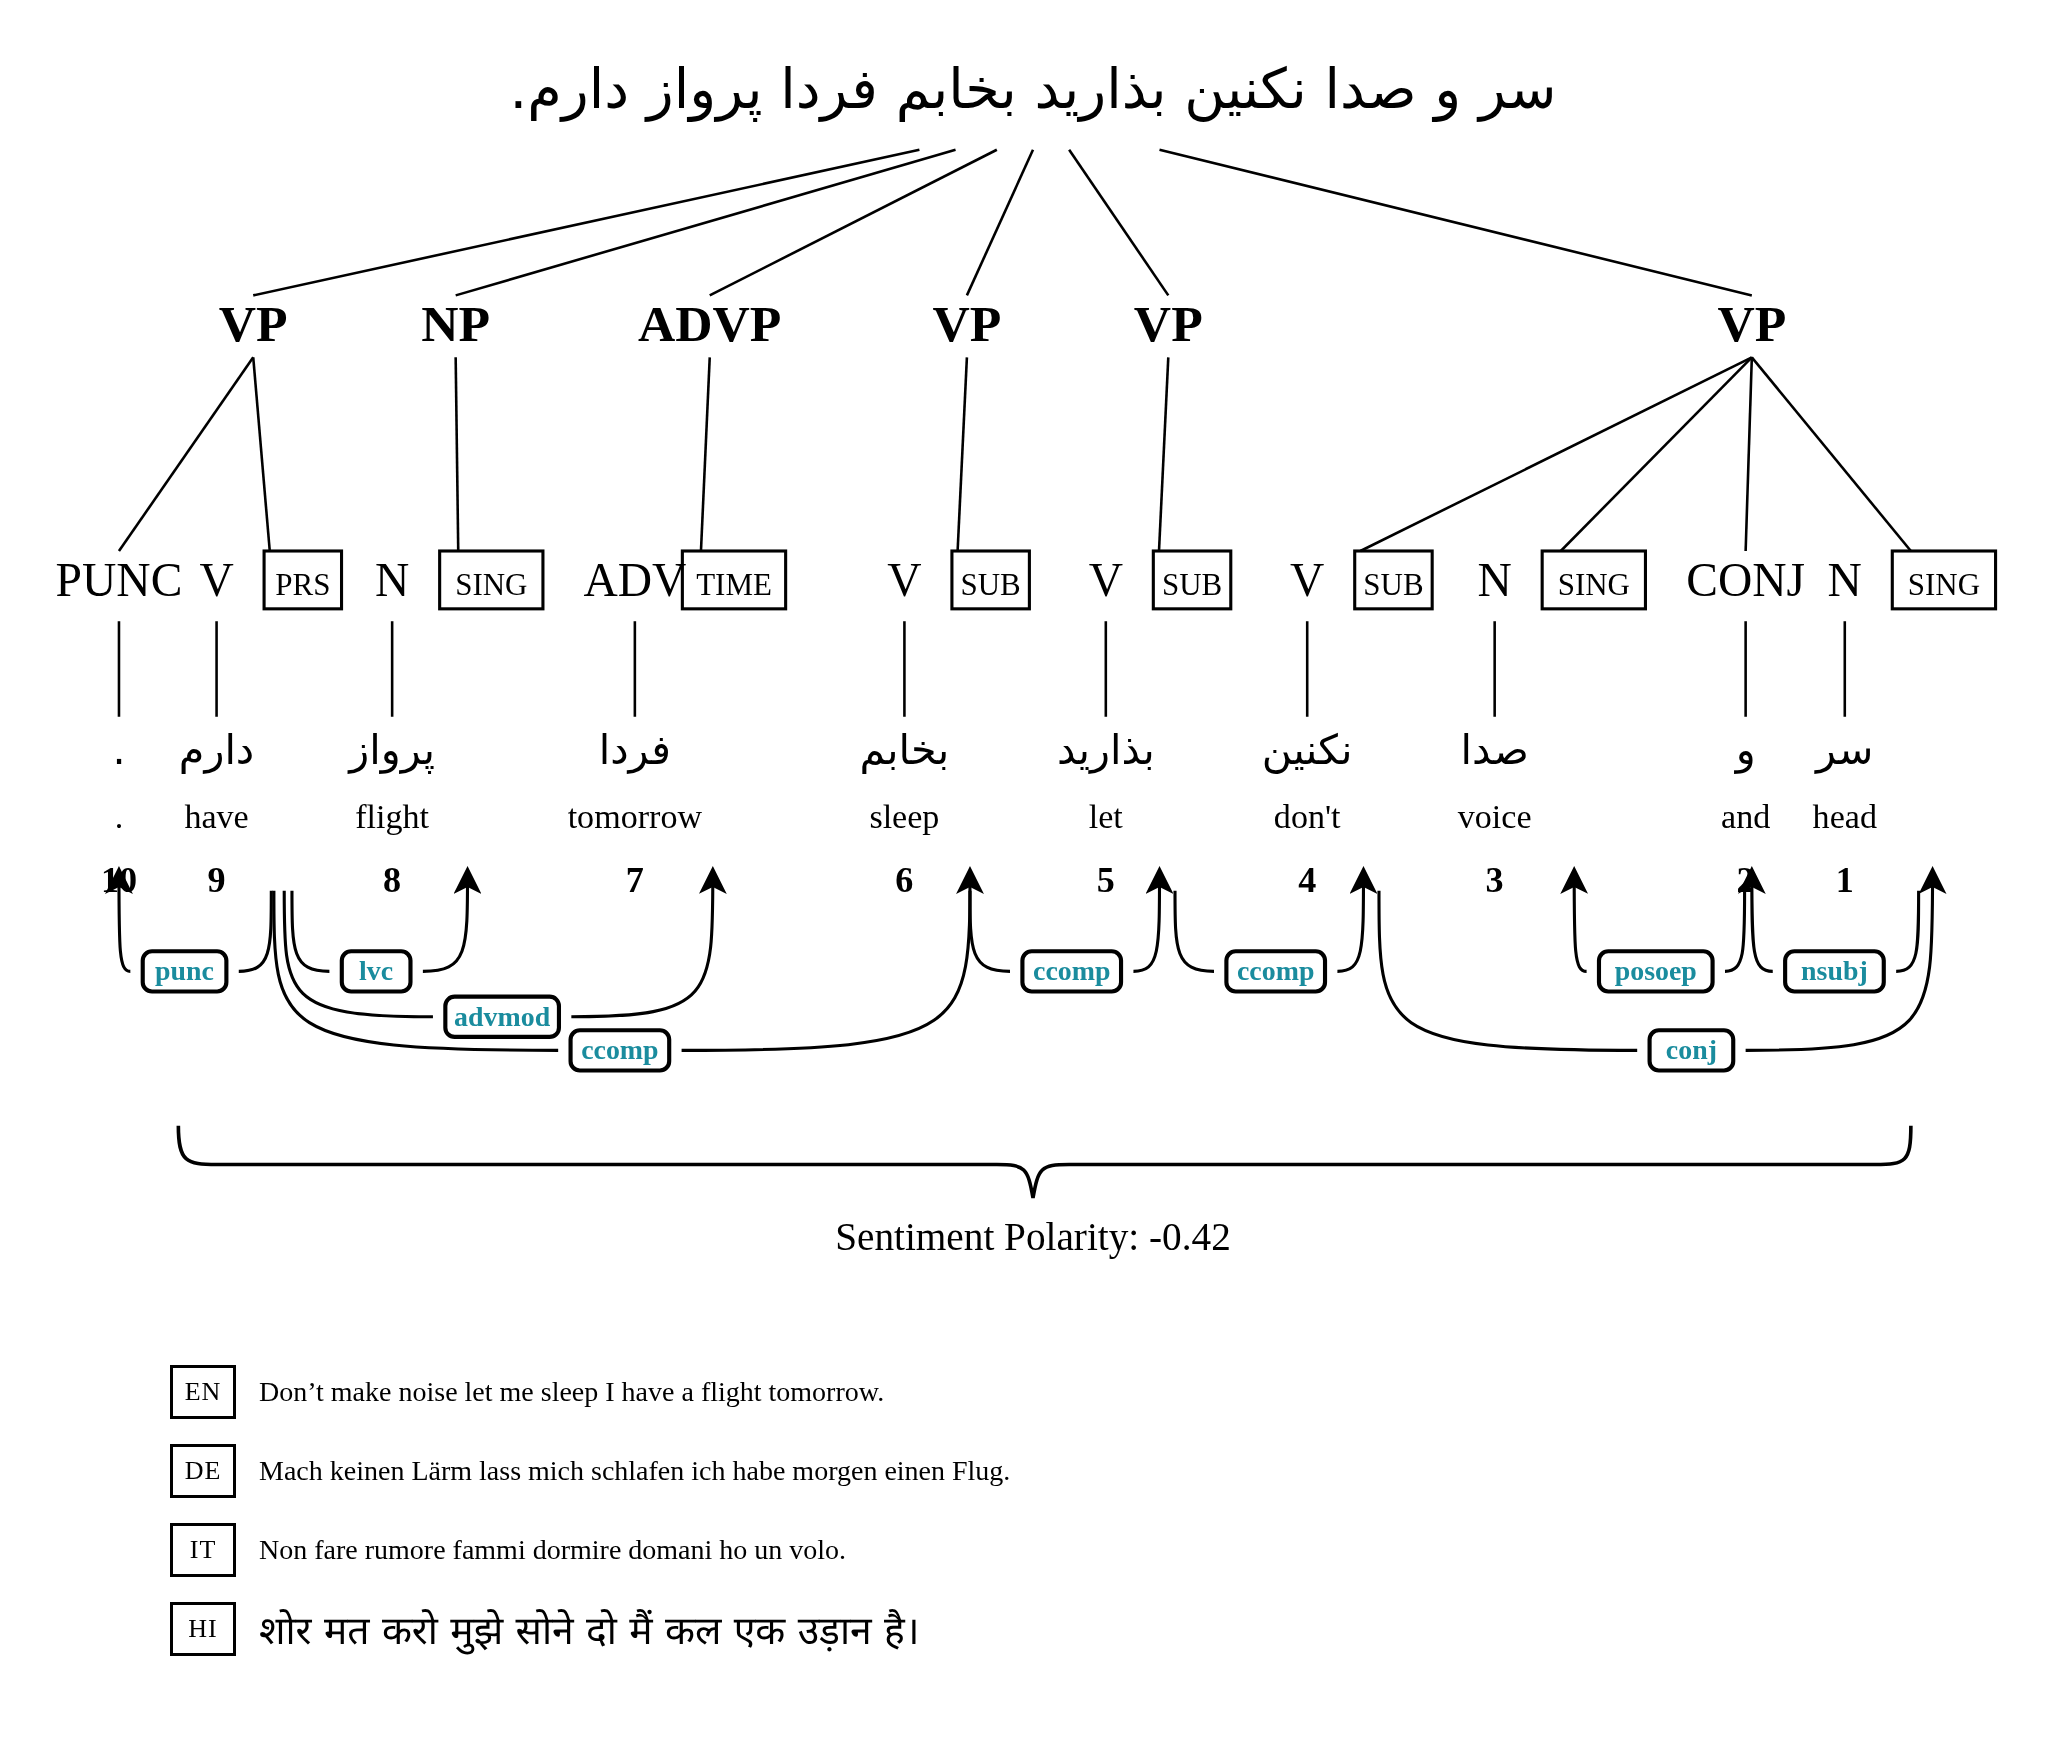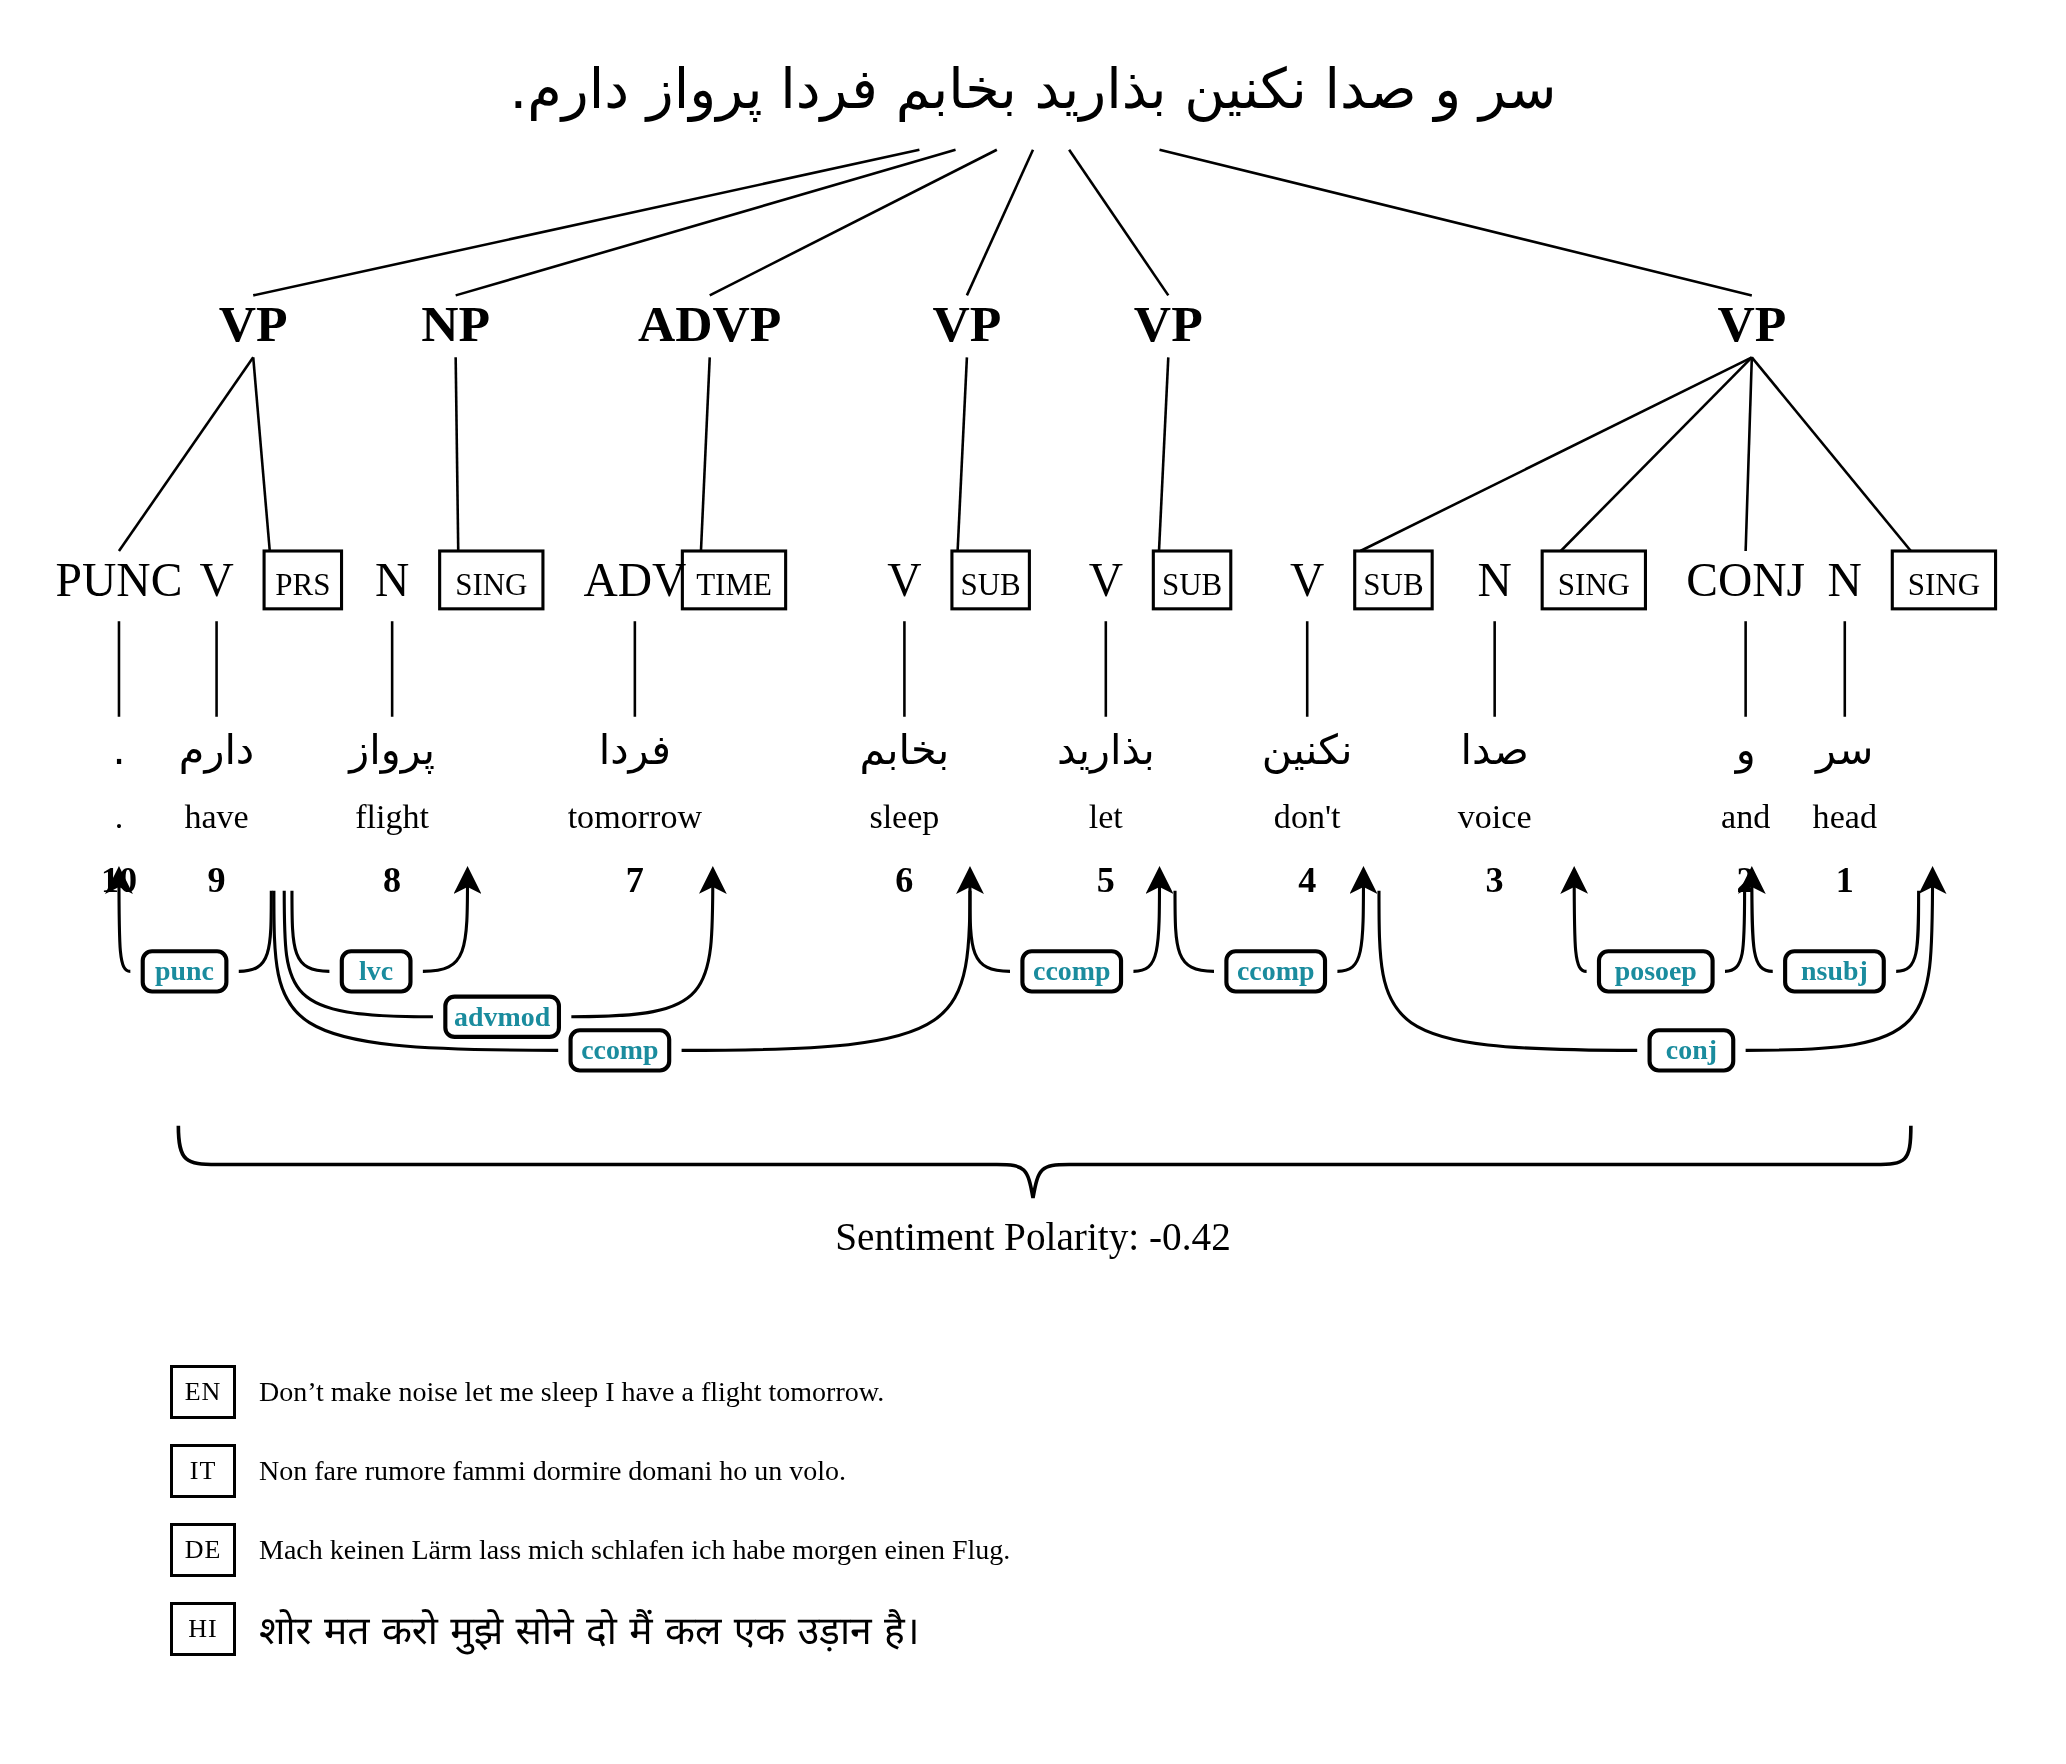"IT" div.trow { order: before "DE" -> after "DE" }
